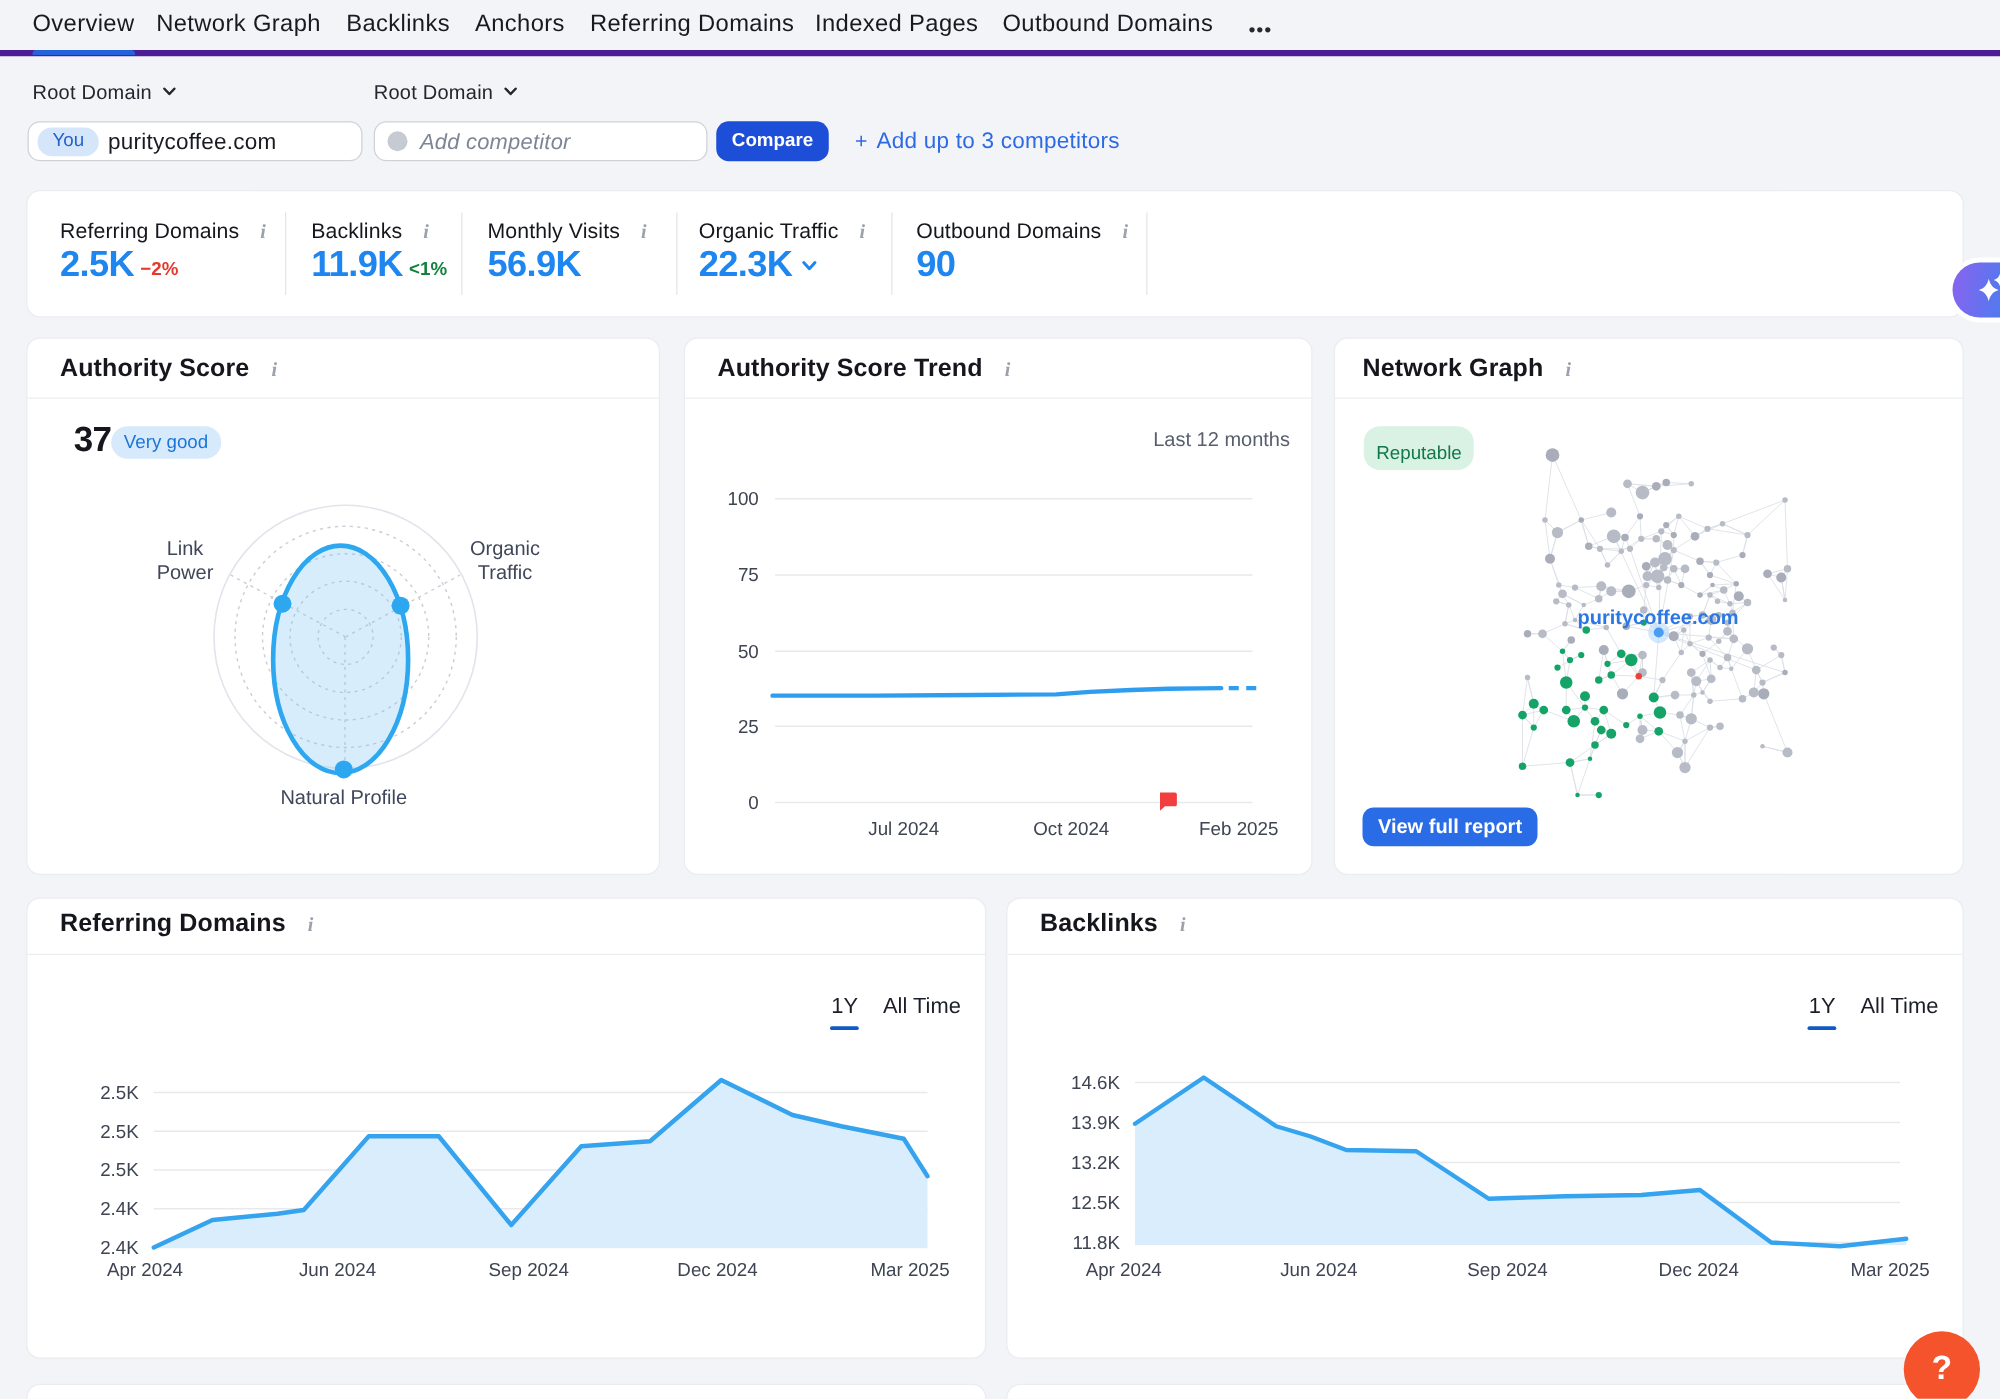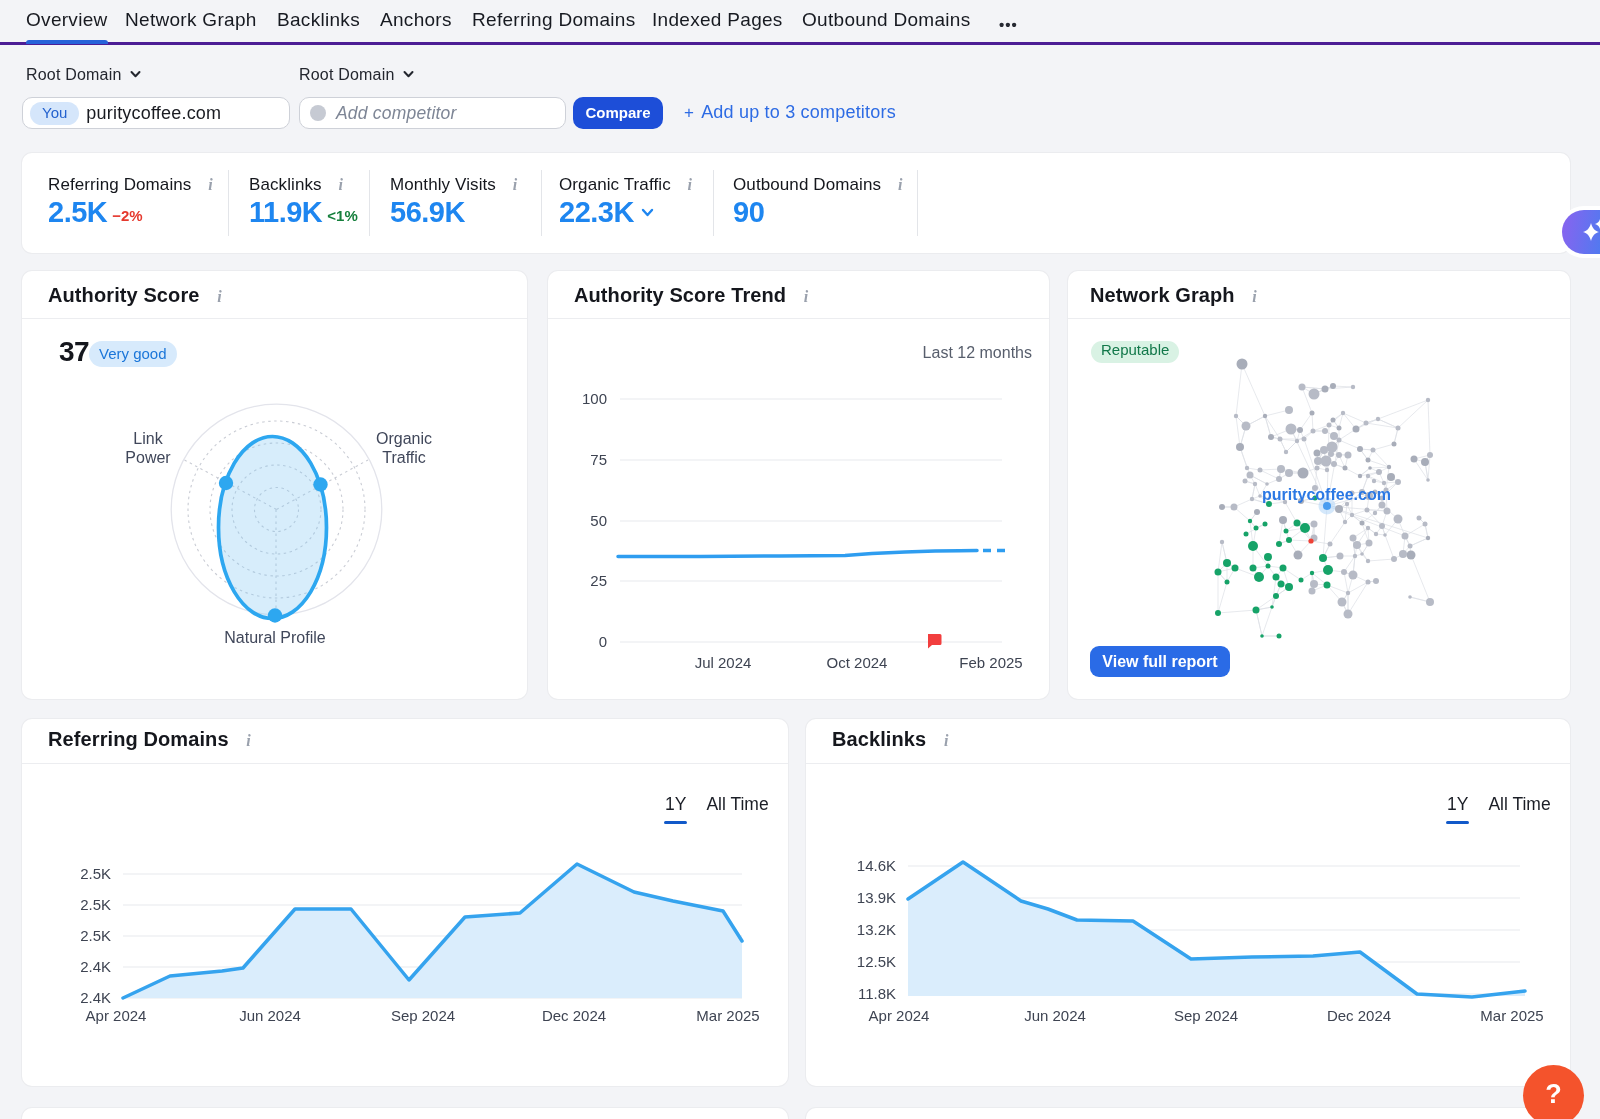"Overview" .nav { border-bottom: 3px solid #4c1d95 -> 5px solid #4c1d95 }
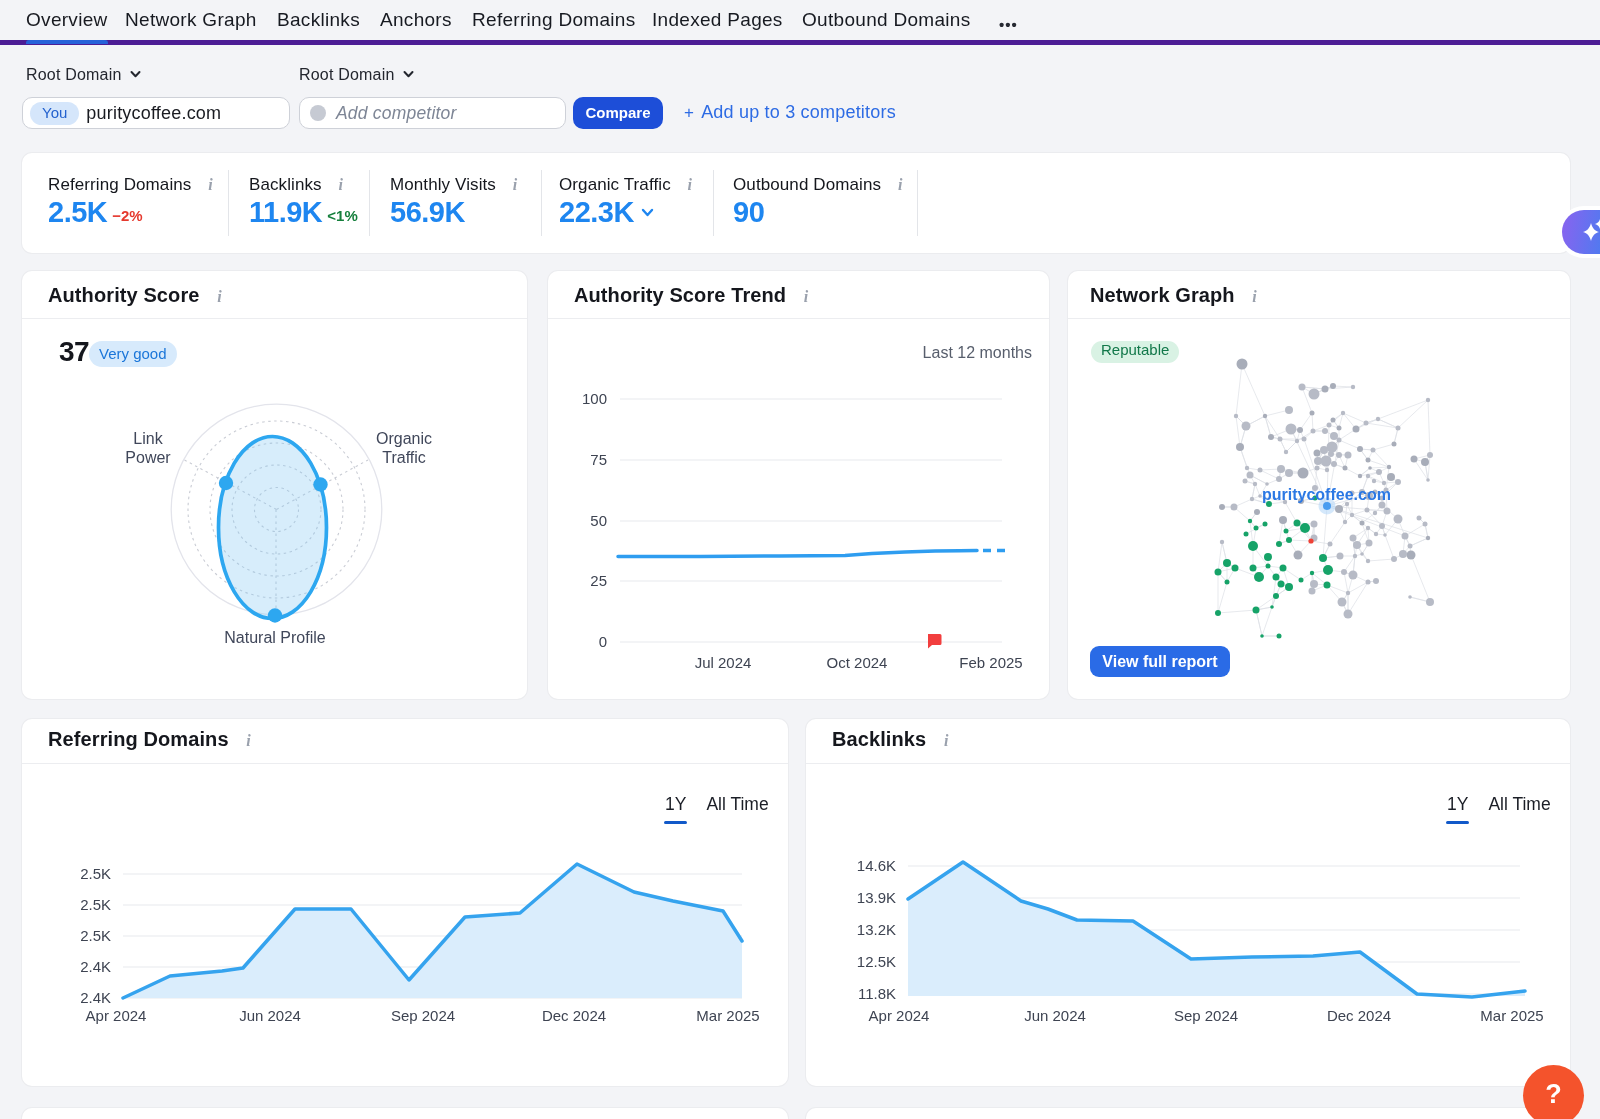"Reputable" .pill-green { padding: 0 10px 5px -> 13px 10px 5px }
